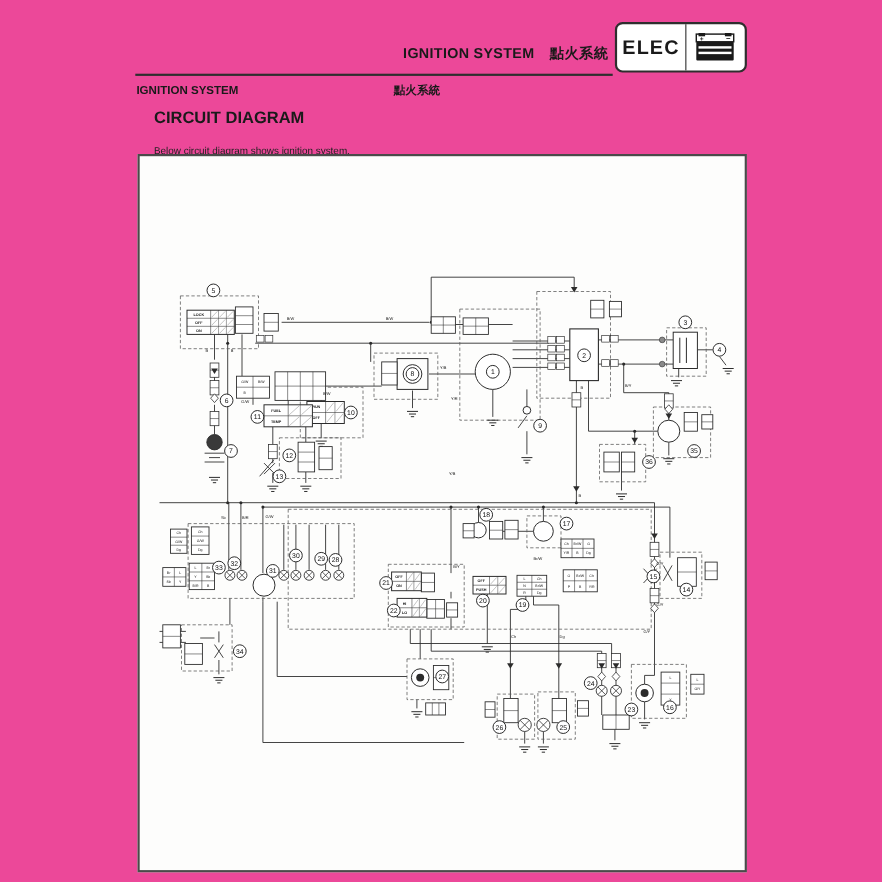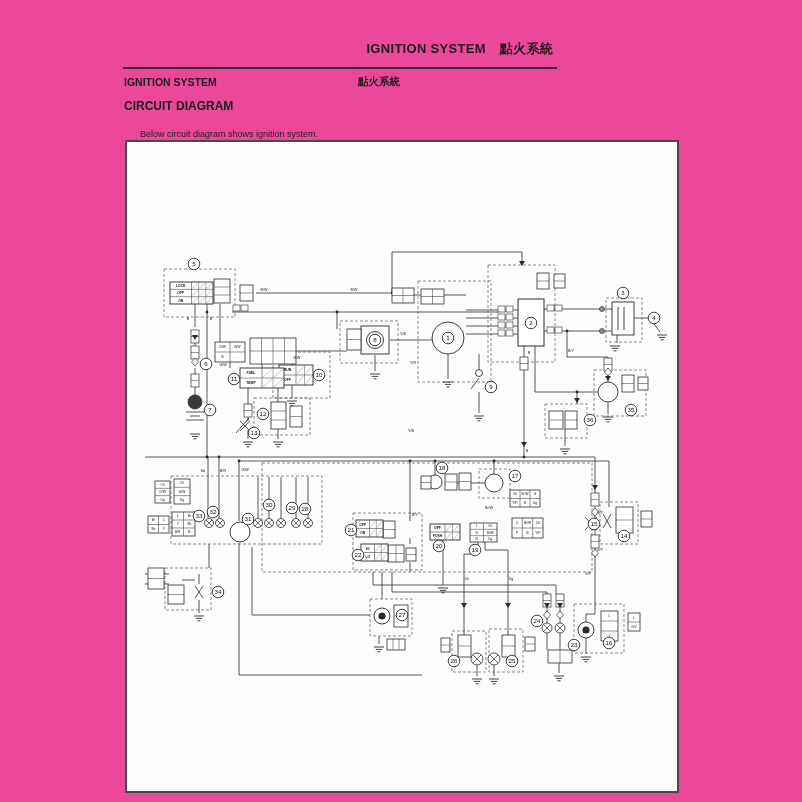"ELEC" div.hdr-badge { html: none -> <div> <div>ELEC</div> <div> <svg> <rect></rect> <rect></rect> <rect></rect> <text>+</text> <text>−</text> <rect></rect> <rect></rect> <rect></rect> </svg> </div> </div> }
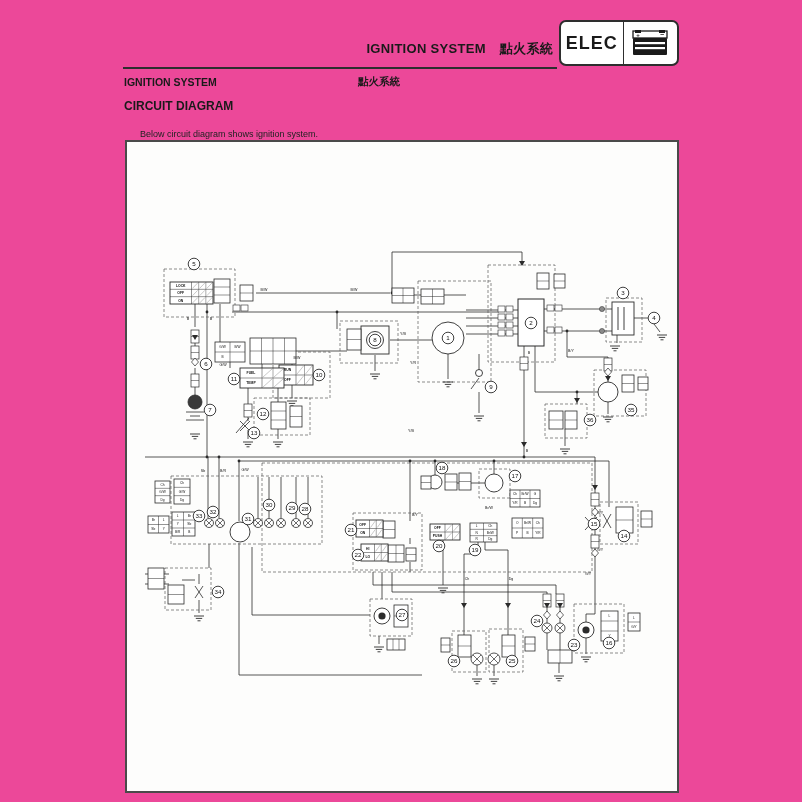"CIRCUIT DIAGRAM" .h-sub { font-size: 12px -> 15px; margin: 0 0 2px 0 -> 0 0 2px 16px }
